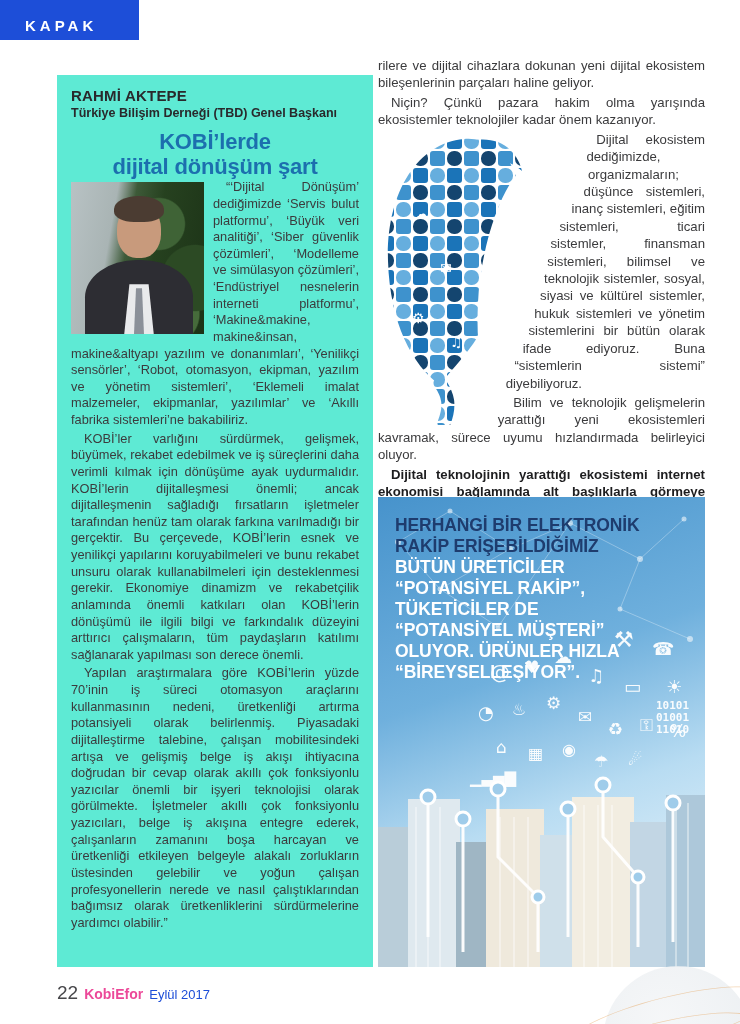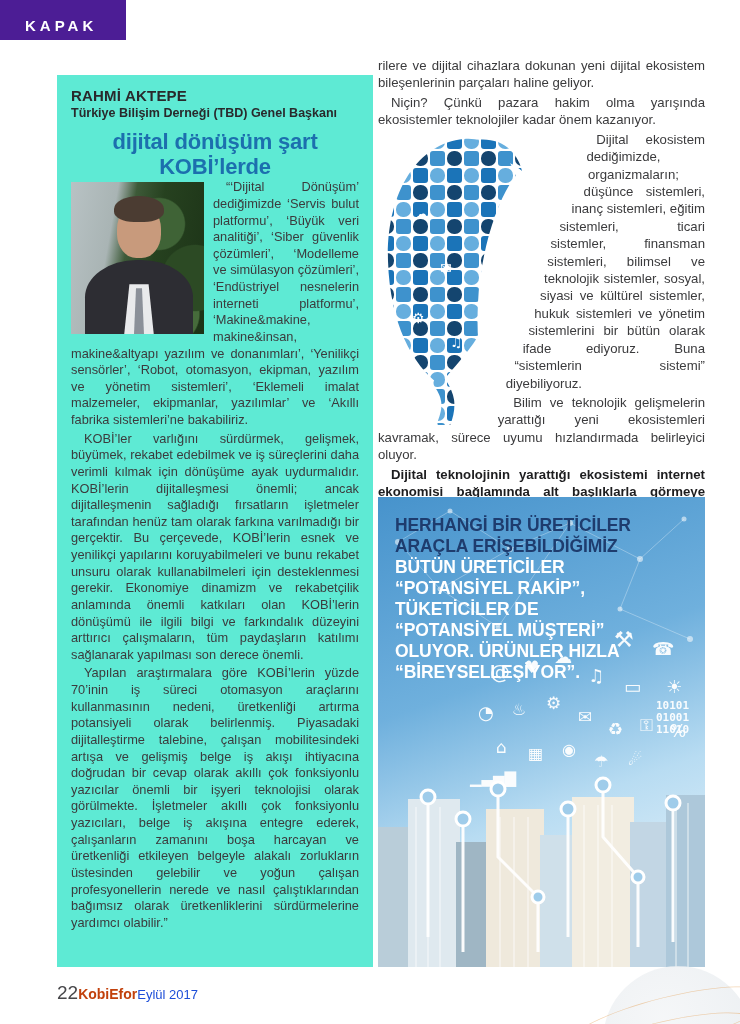"KAPAK" .kapak-box { background: #4c1d95 -> #1d4ed8; width: 126px -> 139px }
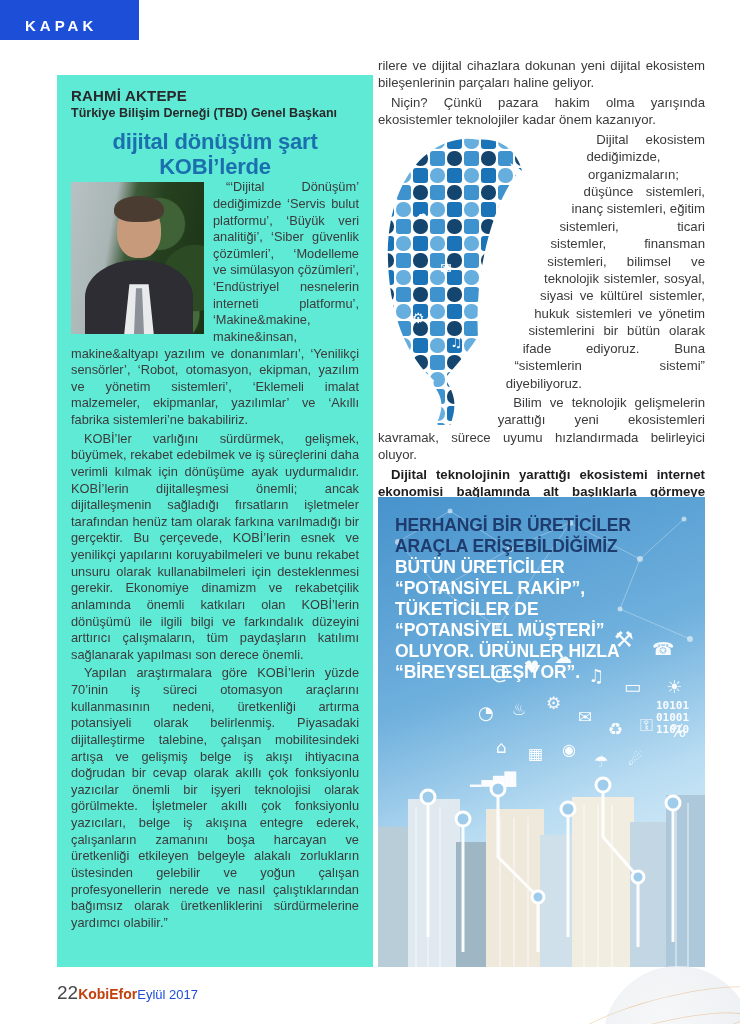"dijital dönüşüm şart" div { order: before "KOBİ’lerde" -> after "KOBİ’lerde" }
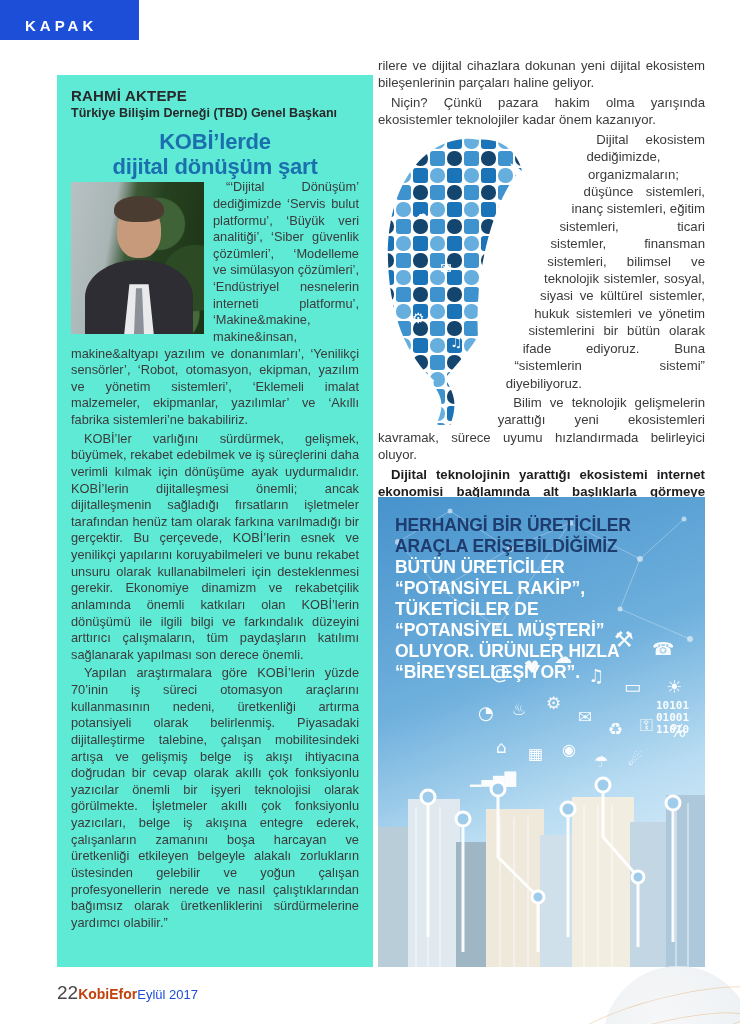"HERHANGİ BİR ÜRETİCİLER ARAÇLA" span.dark { text: ÜRETİCİLER ARAÇLA -> ELEKTRONİK RAKİP }
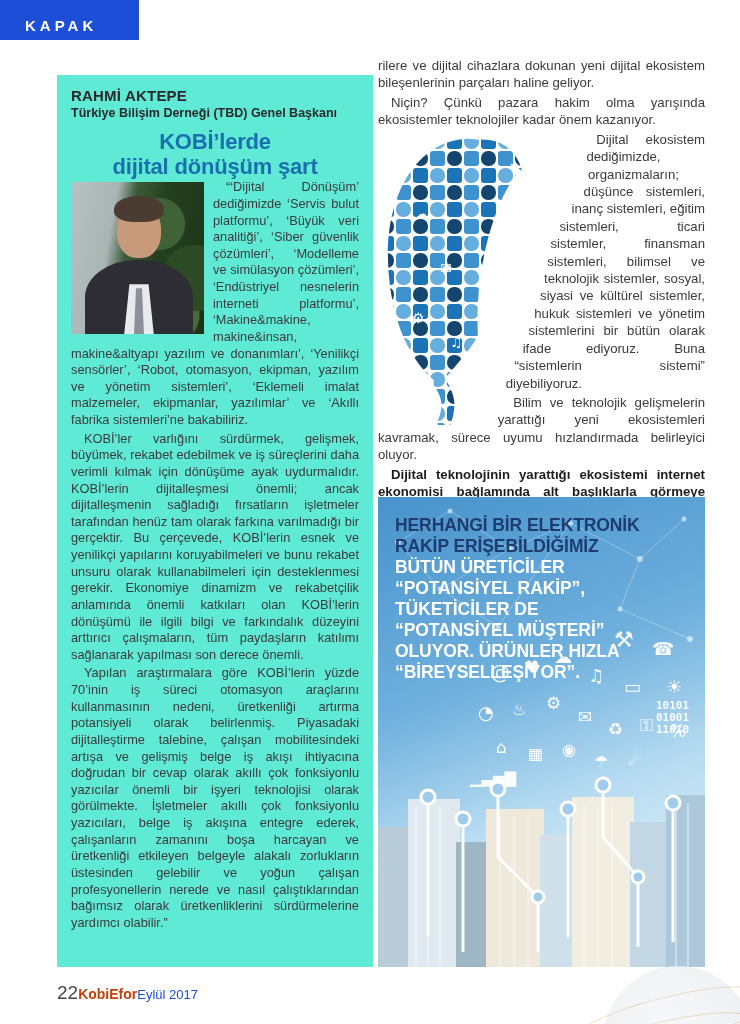"22" .page-footer { gap: none -> 6px }
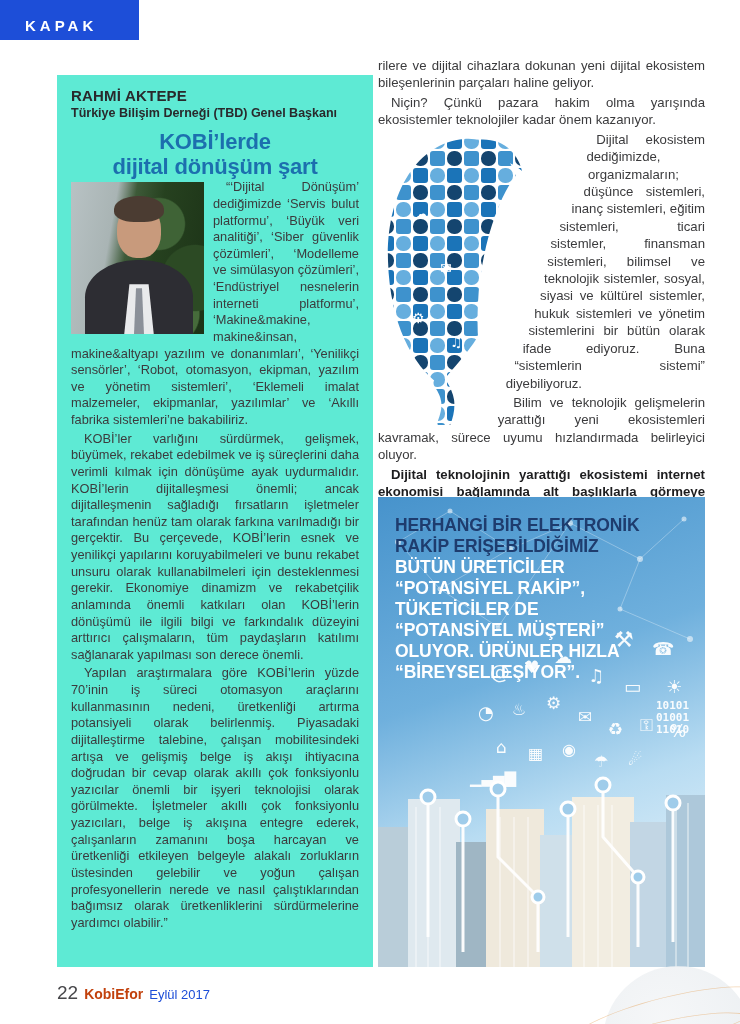"KobiEfor" .magazine-name { color: #c2410c -> #ec4899 }
